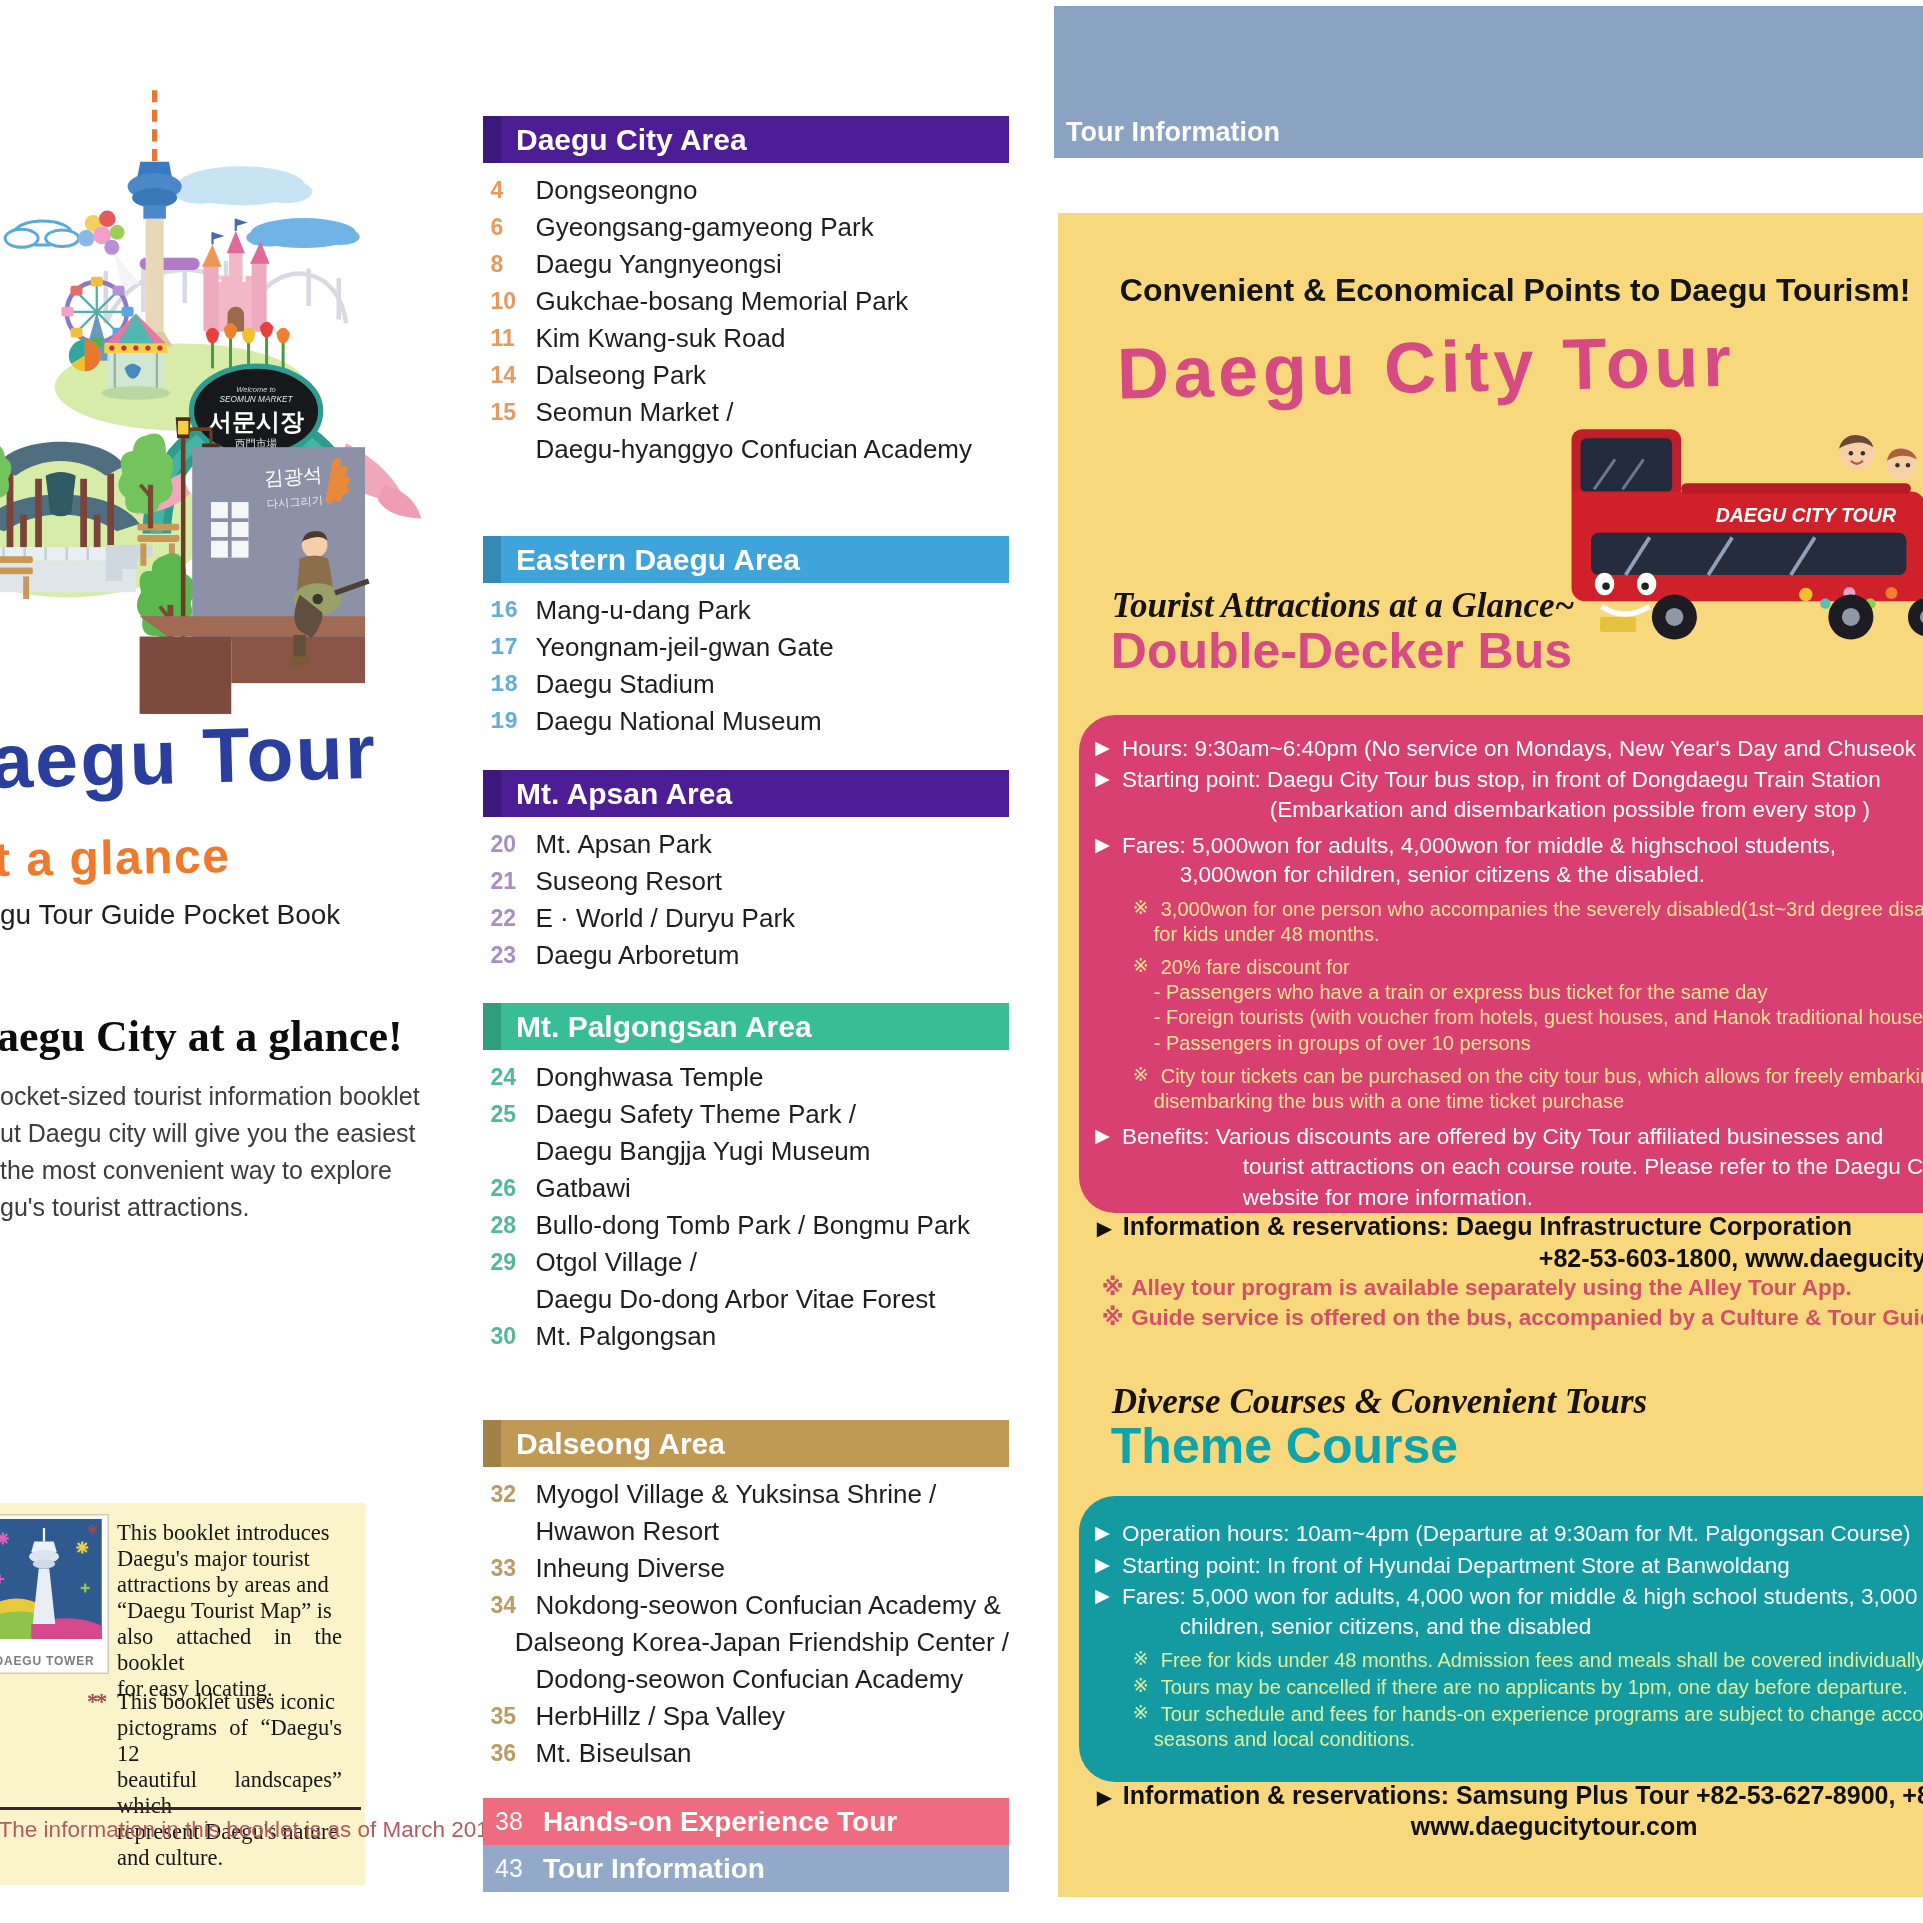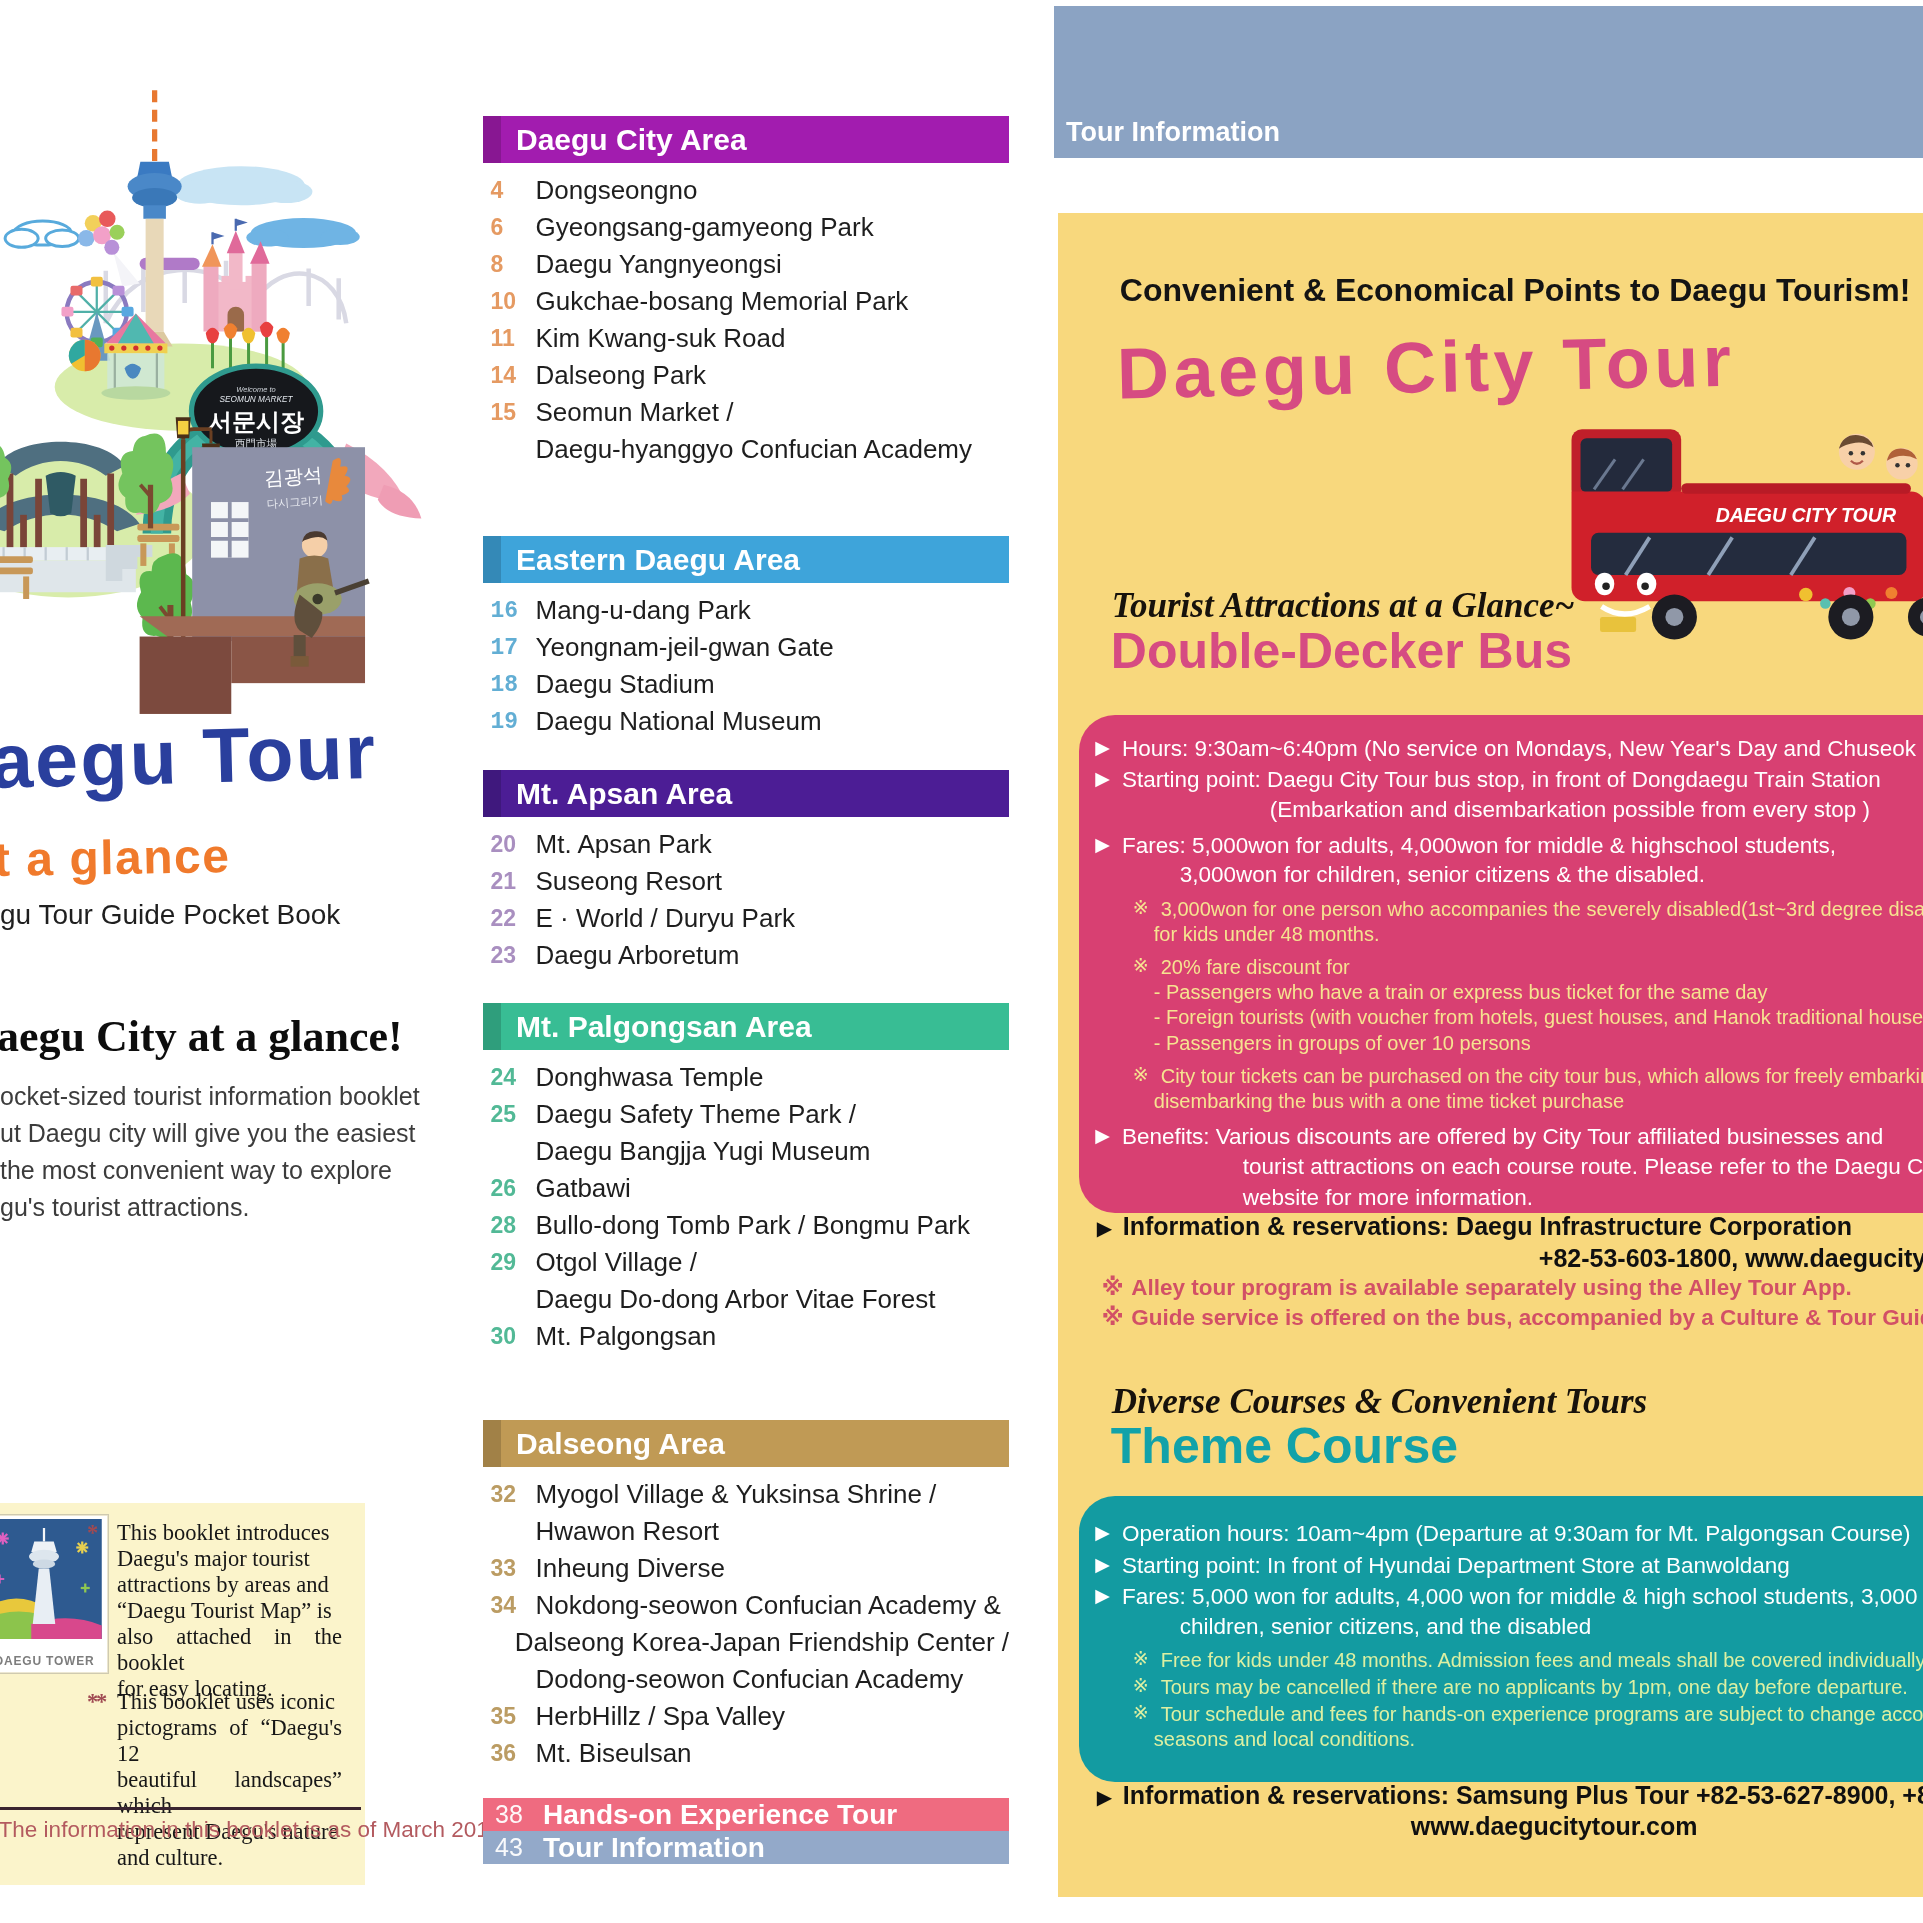"Daegu City Area" .h1 { background: #a21caf -> #4c1d95 }
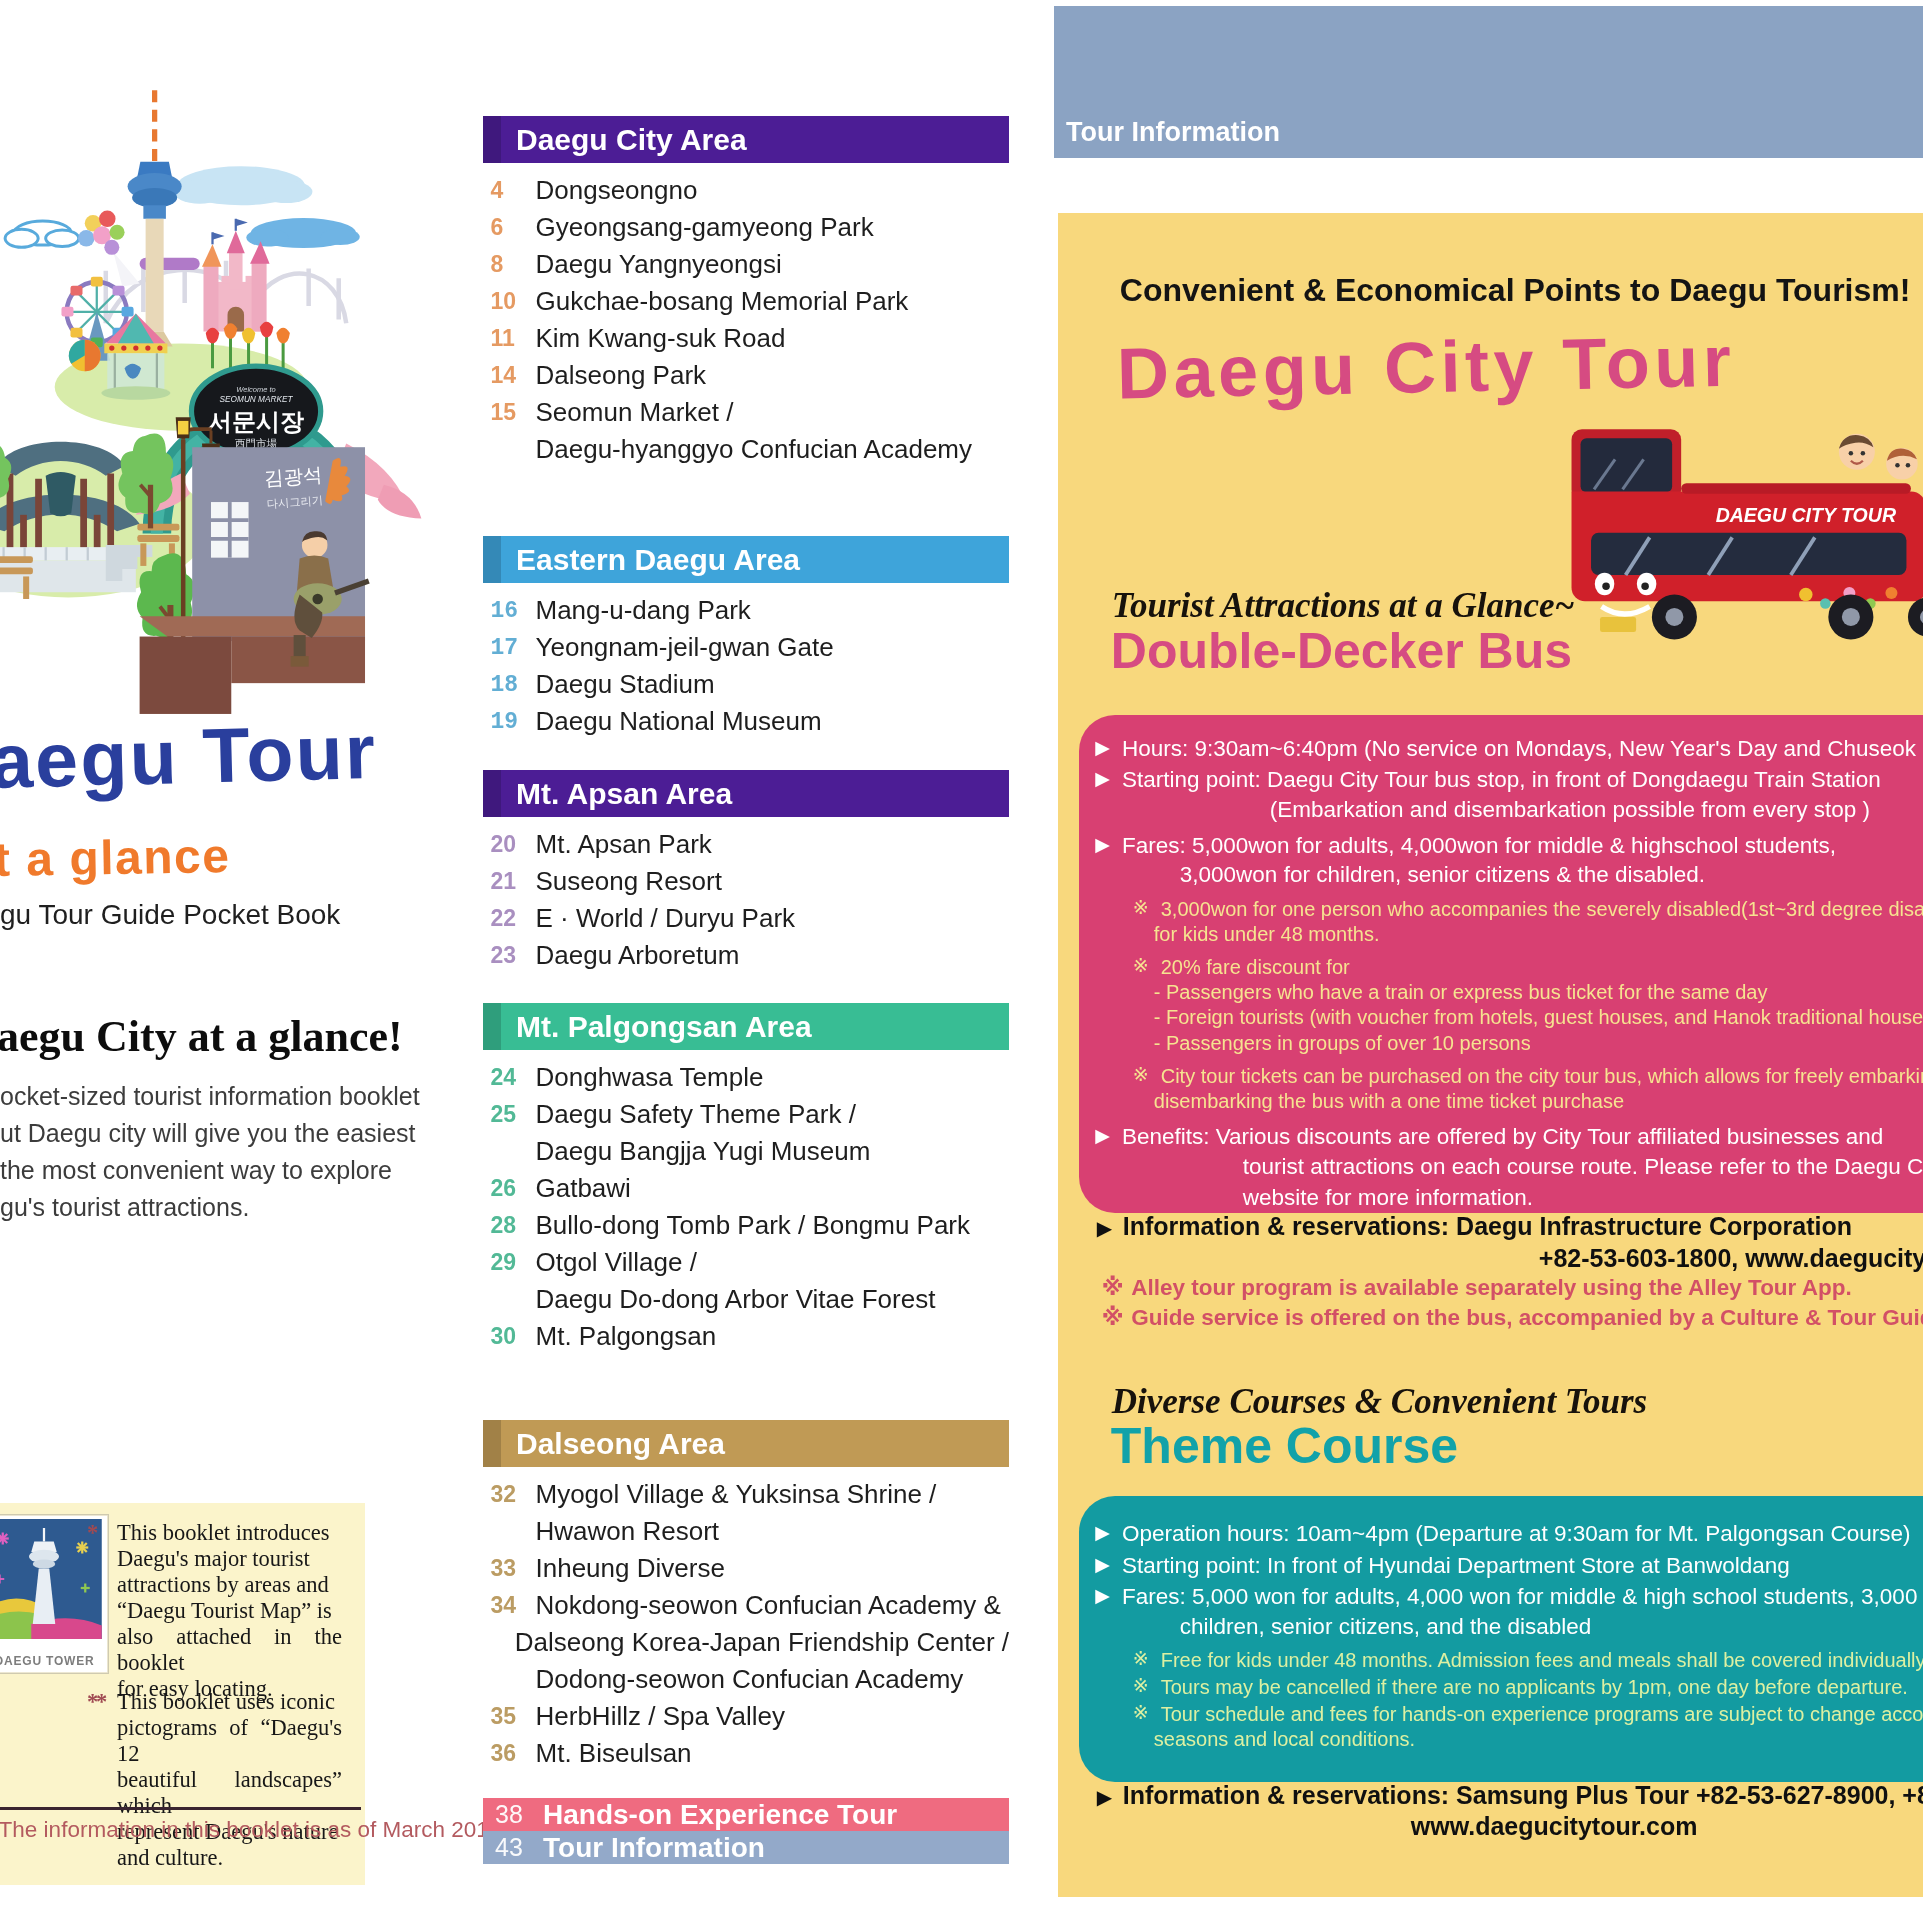"38" .fbar { height: 33px -> 47px }
